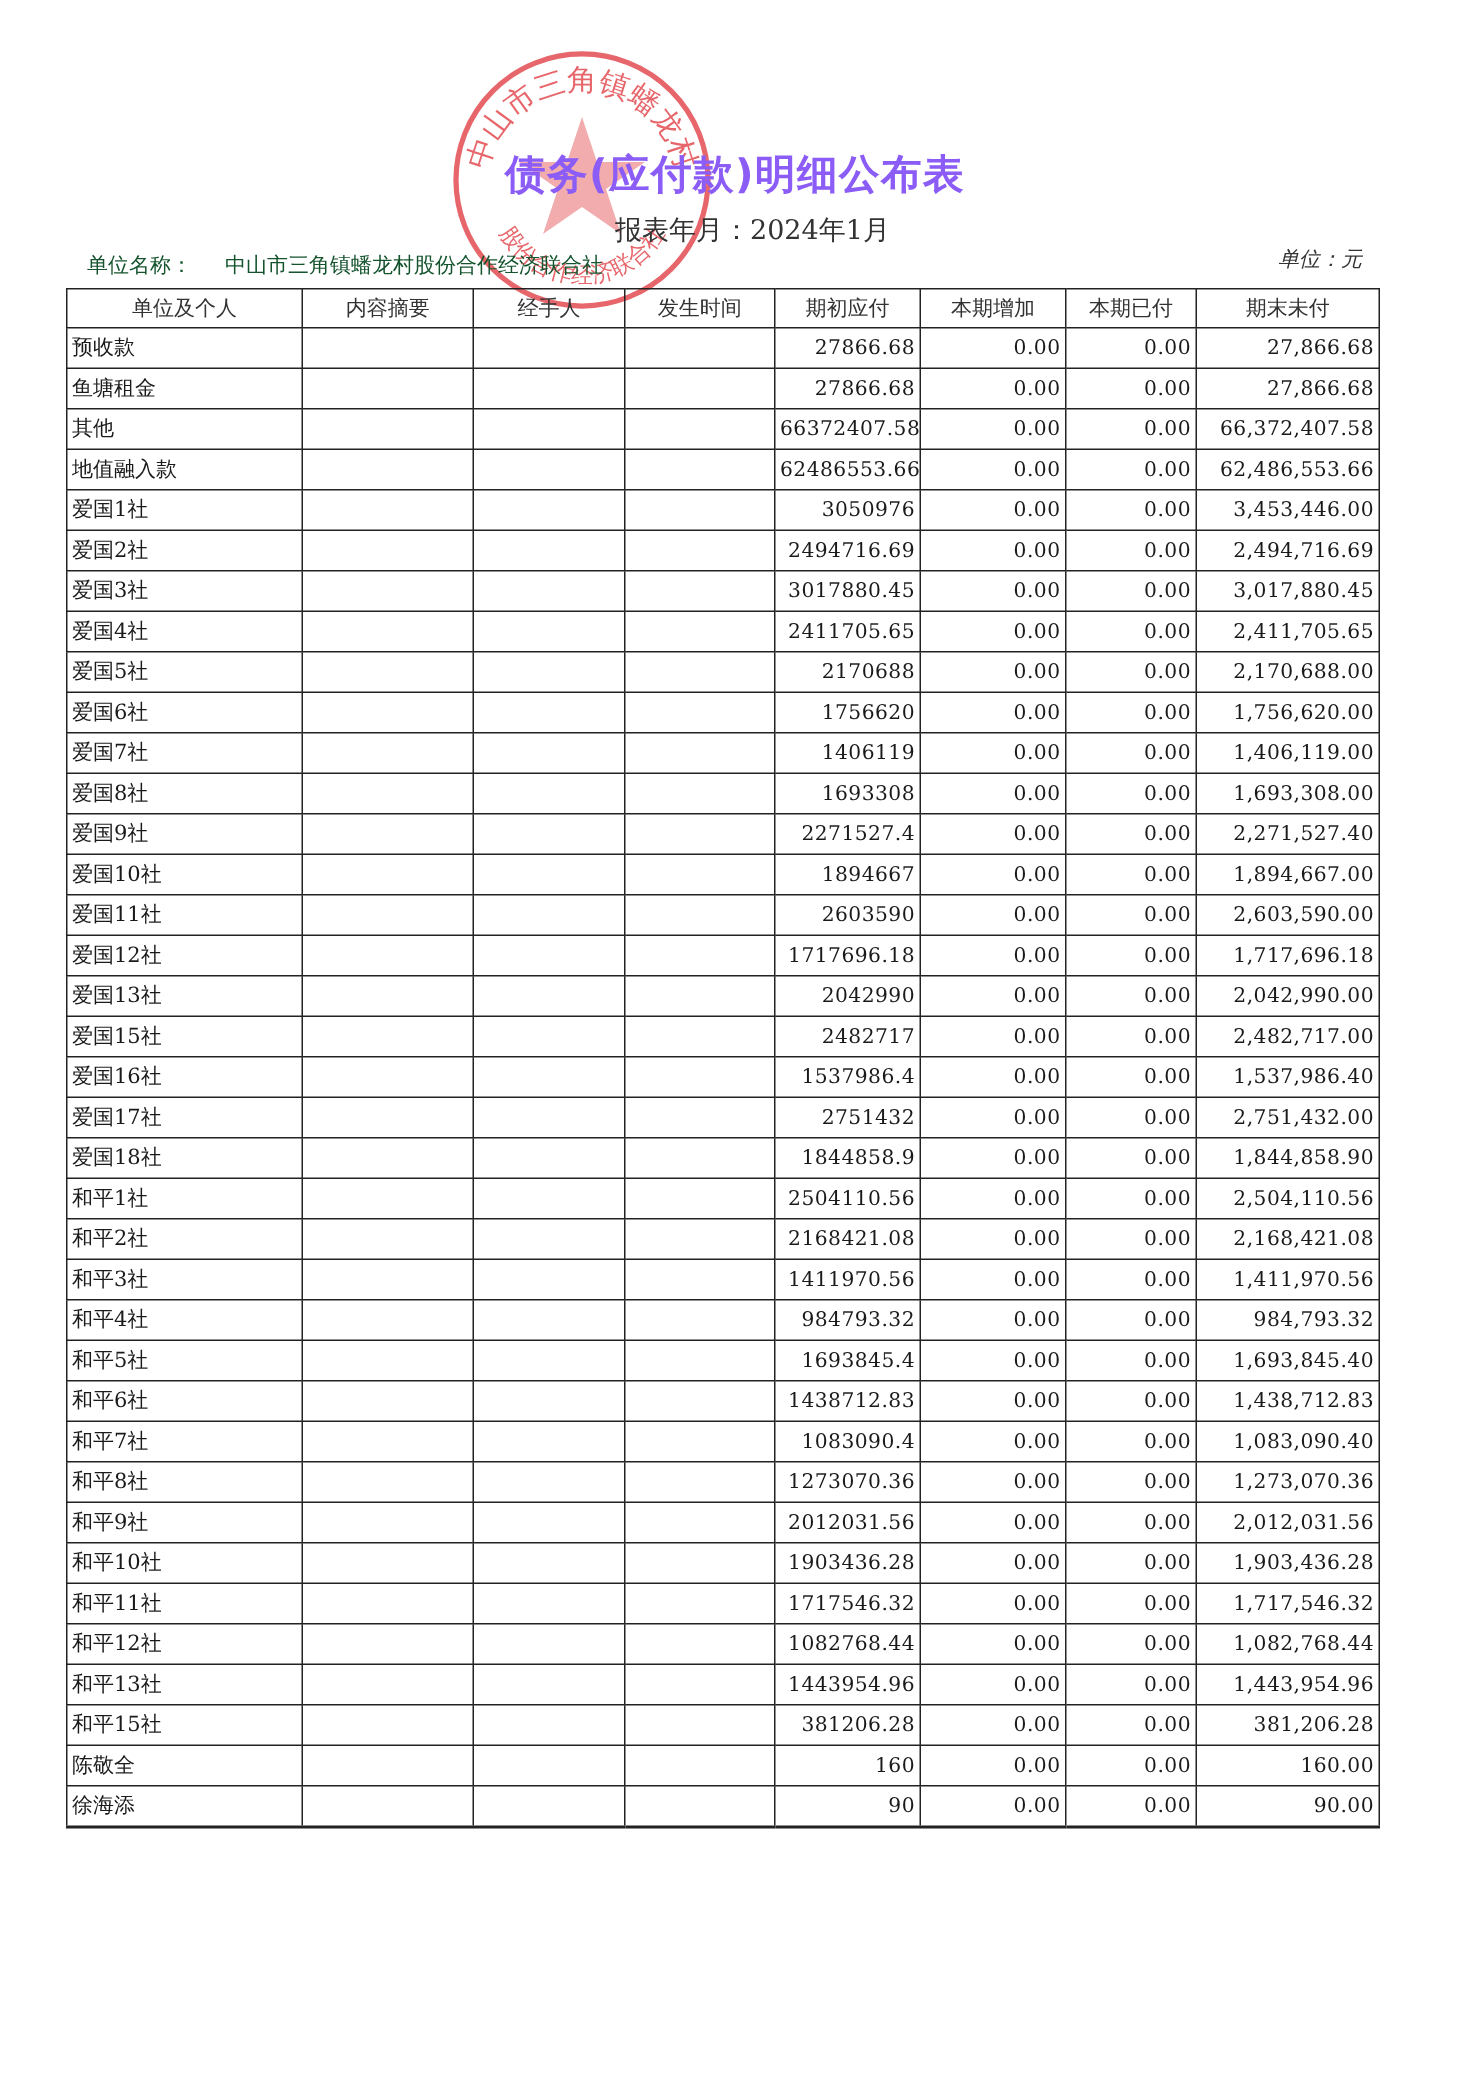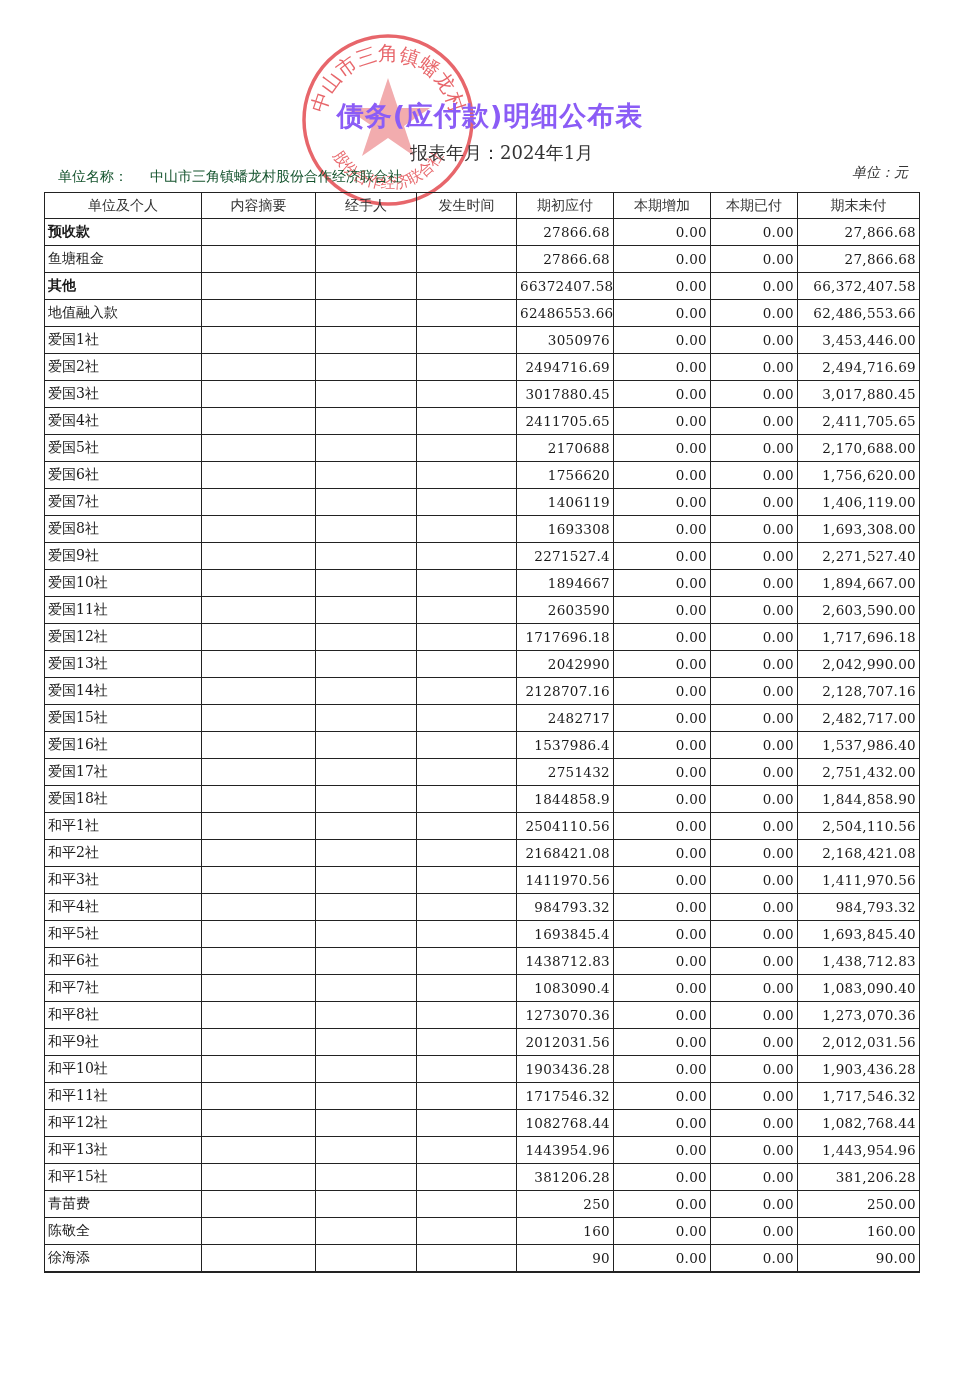"预收款" td.lvl0 { font-weight: bold -> none }
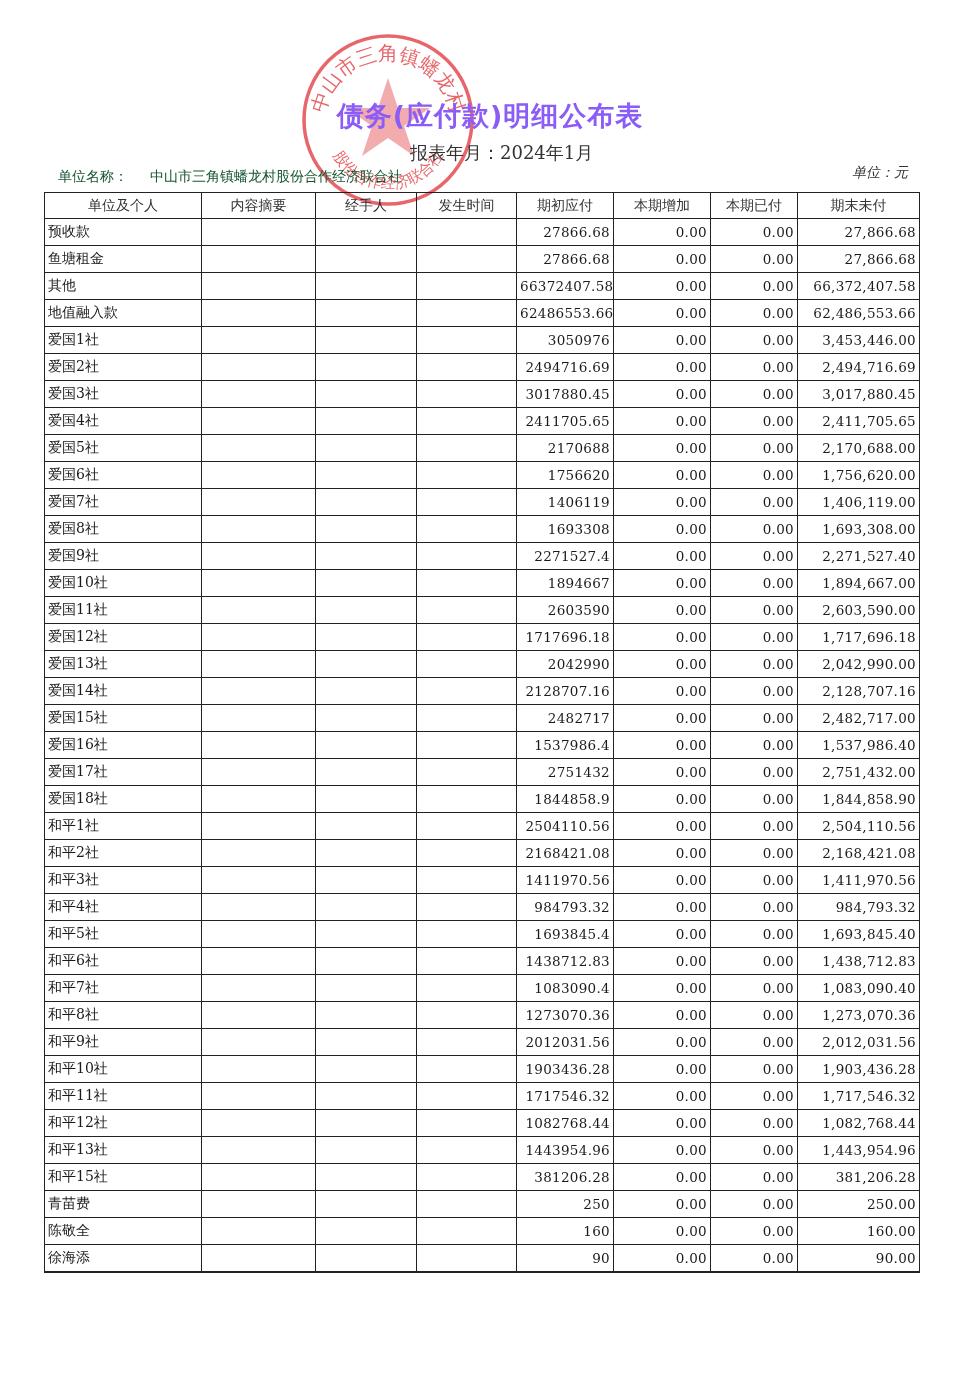"爱国14社" tr { html: <tr> <td>爱国14社</td> <td></td> <td></td> <td></td> <td>2128707.16</td> <td>0.00</td> <td>0.00</td> <td>2,128,707.16</td> </tr> -> none }
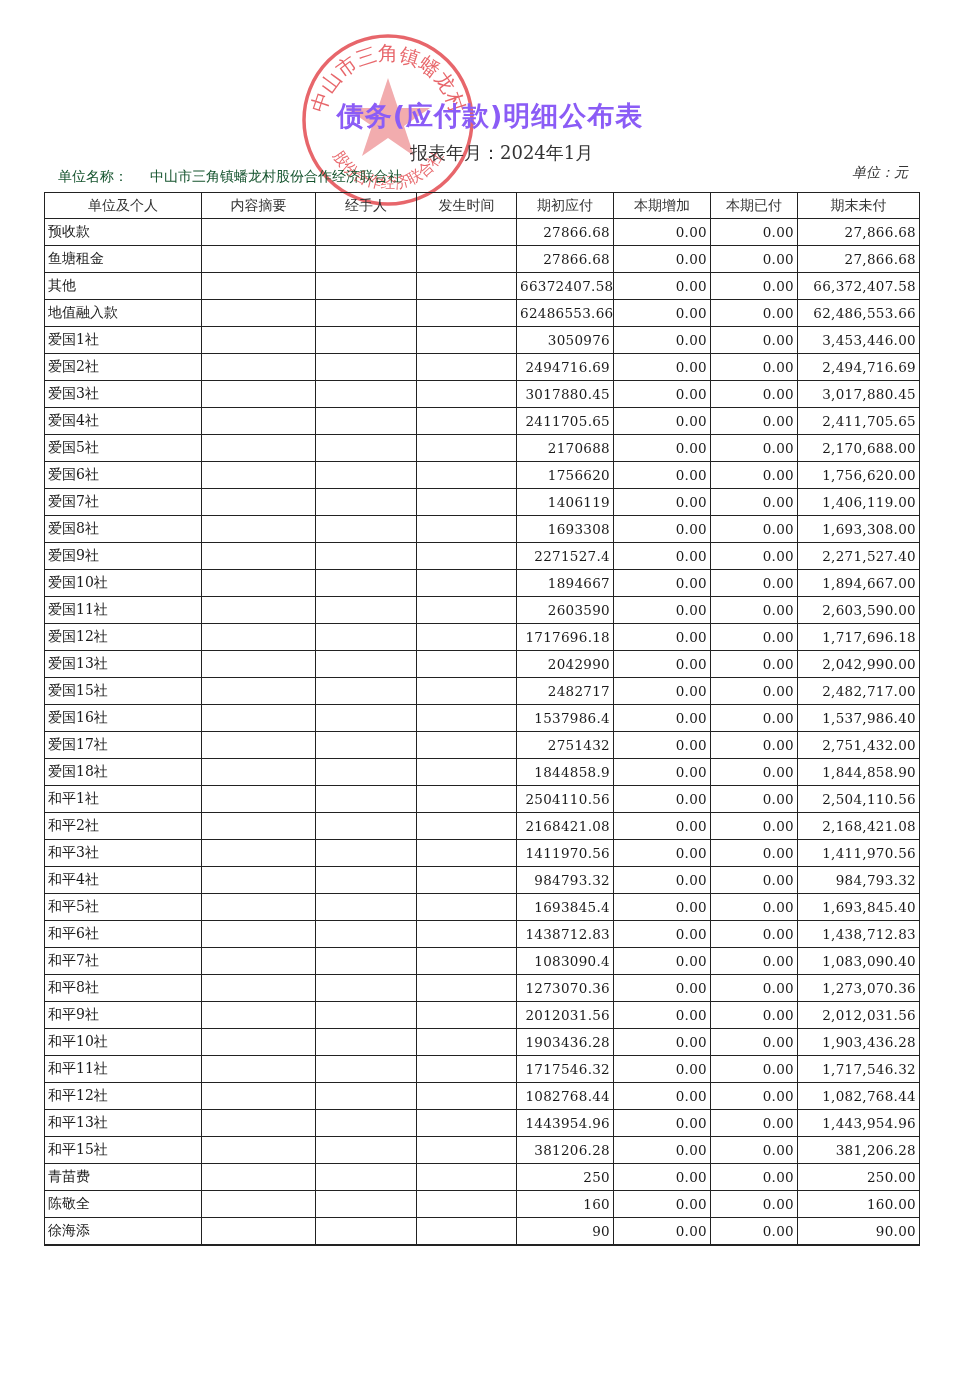"青苗费" tr { html: <tr> <td>青苗费</td> <td></td> <td></td> <td></td> <td>250</td> <td>0.00</td> <td>0.00</td> <td>250.00</td> </tr> -> none }
